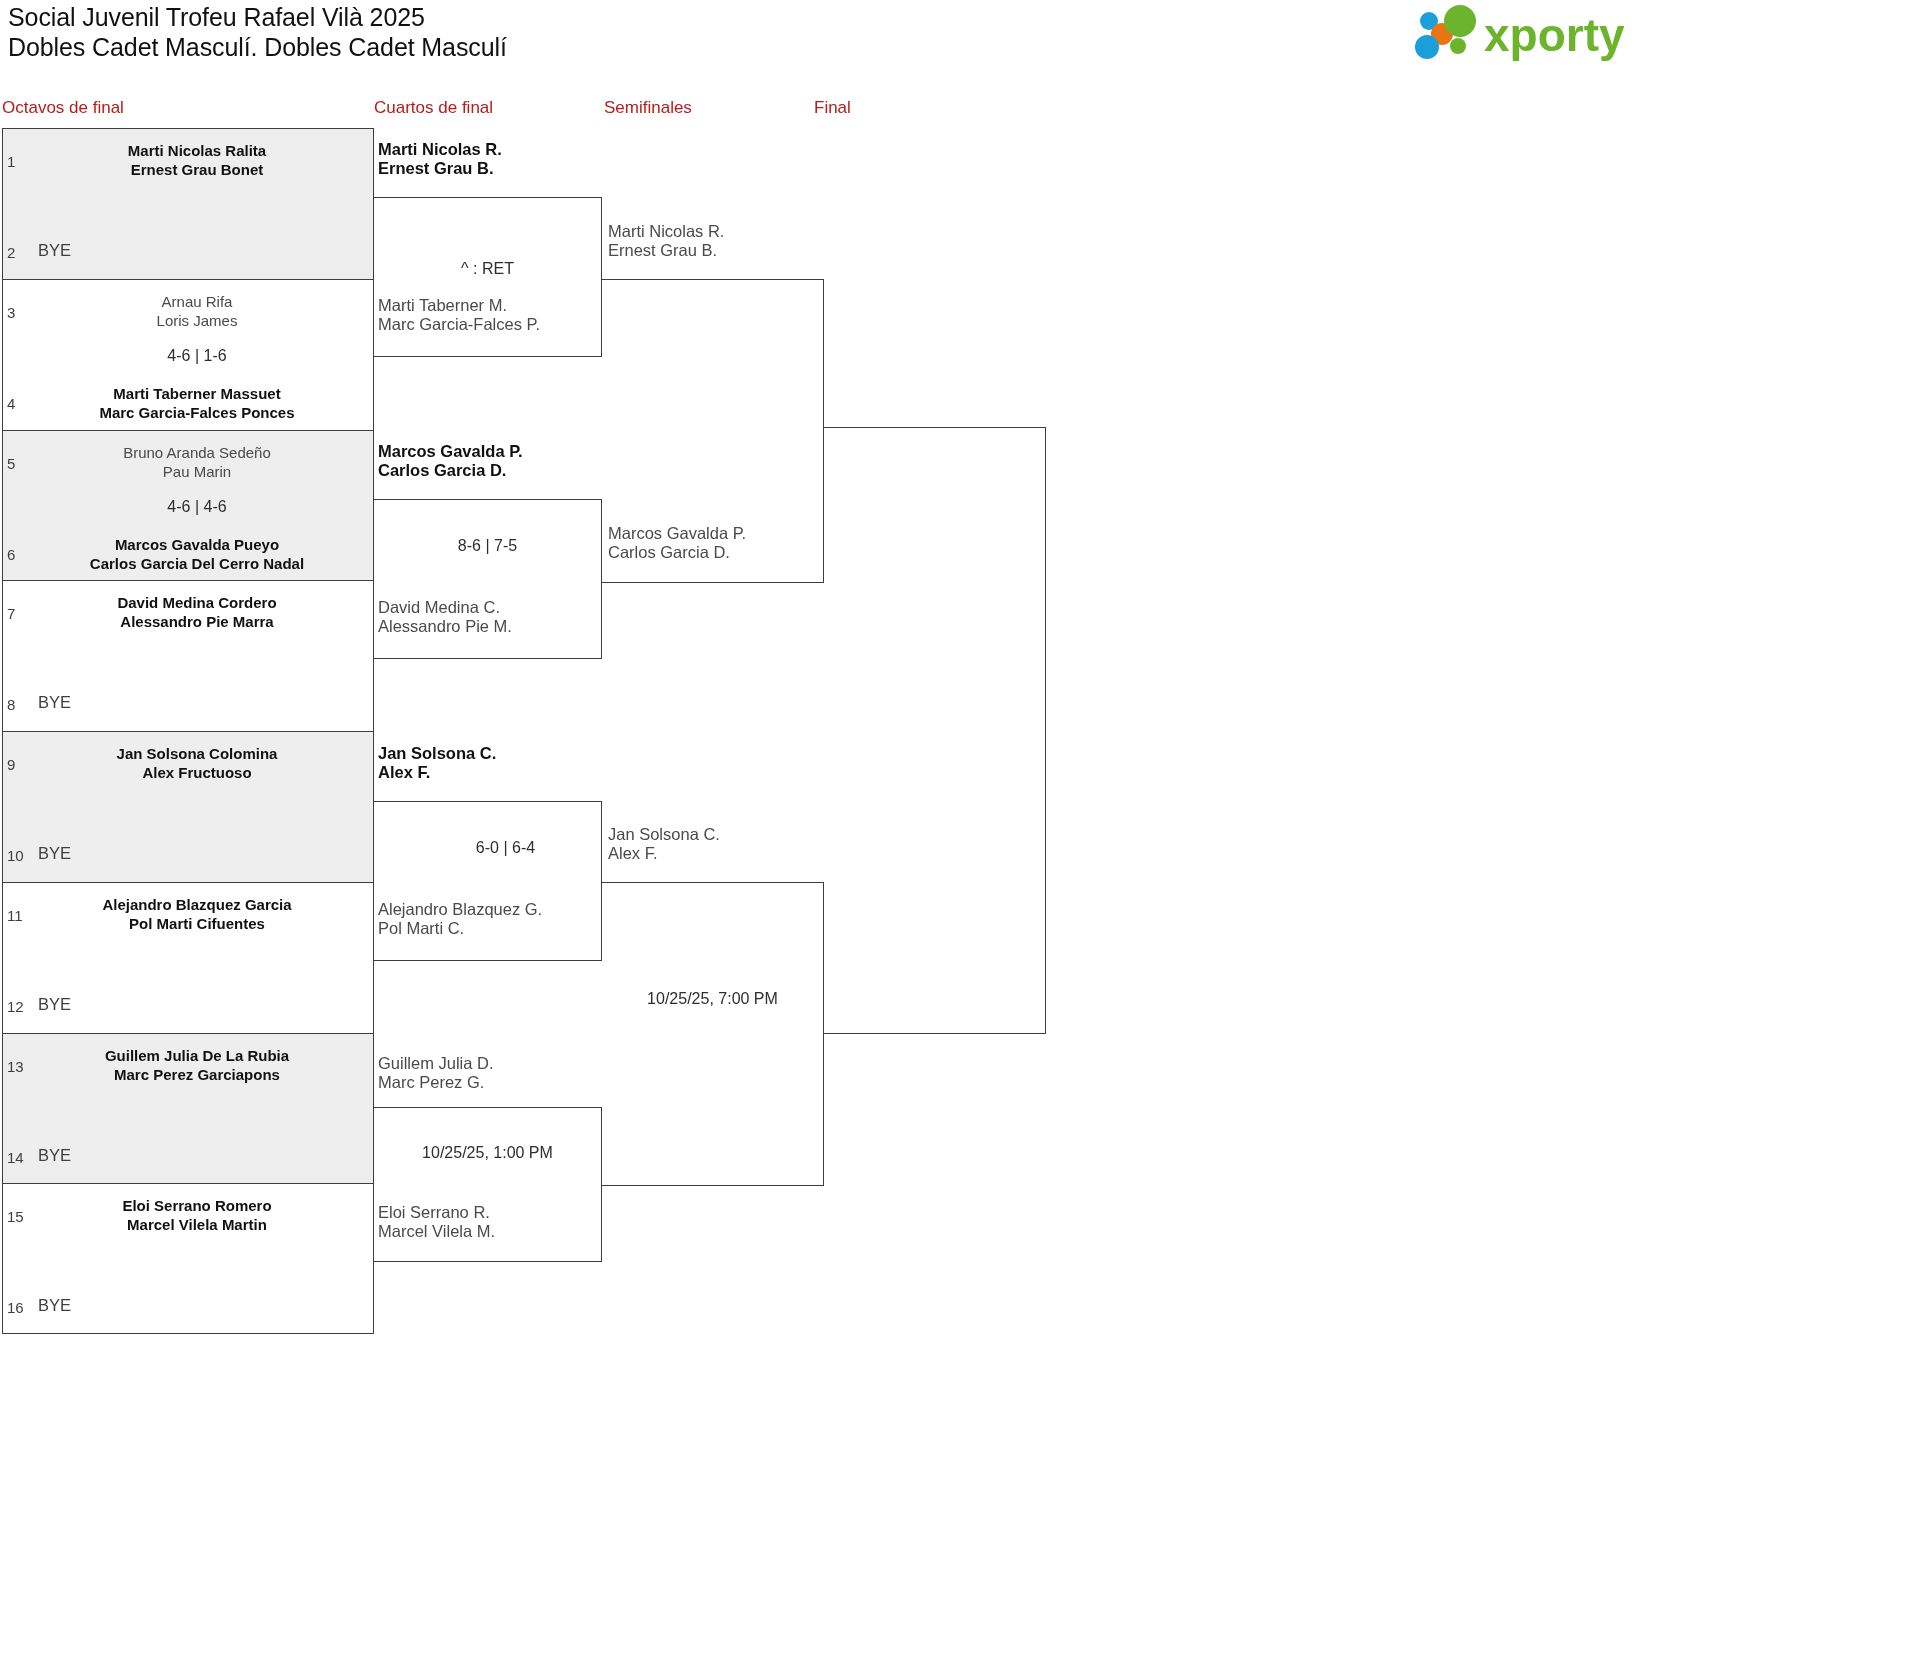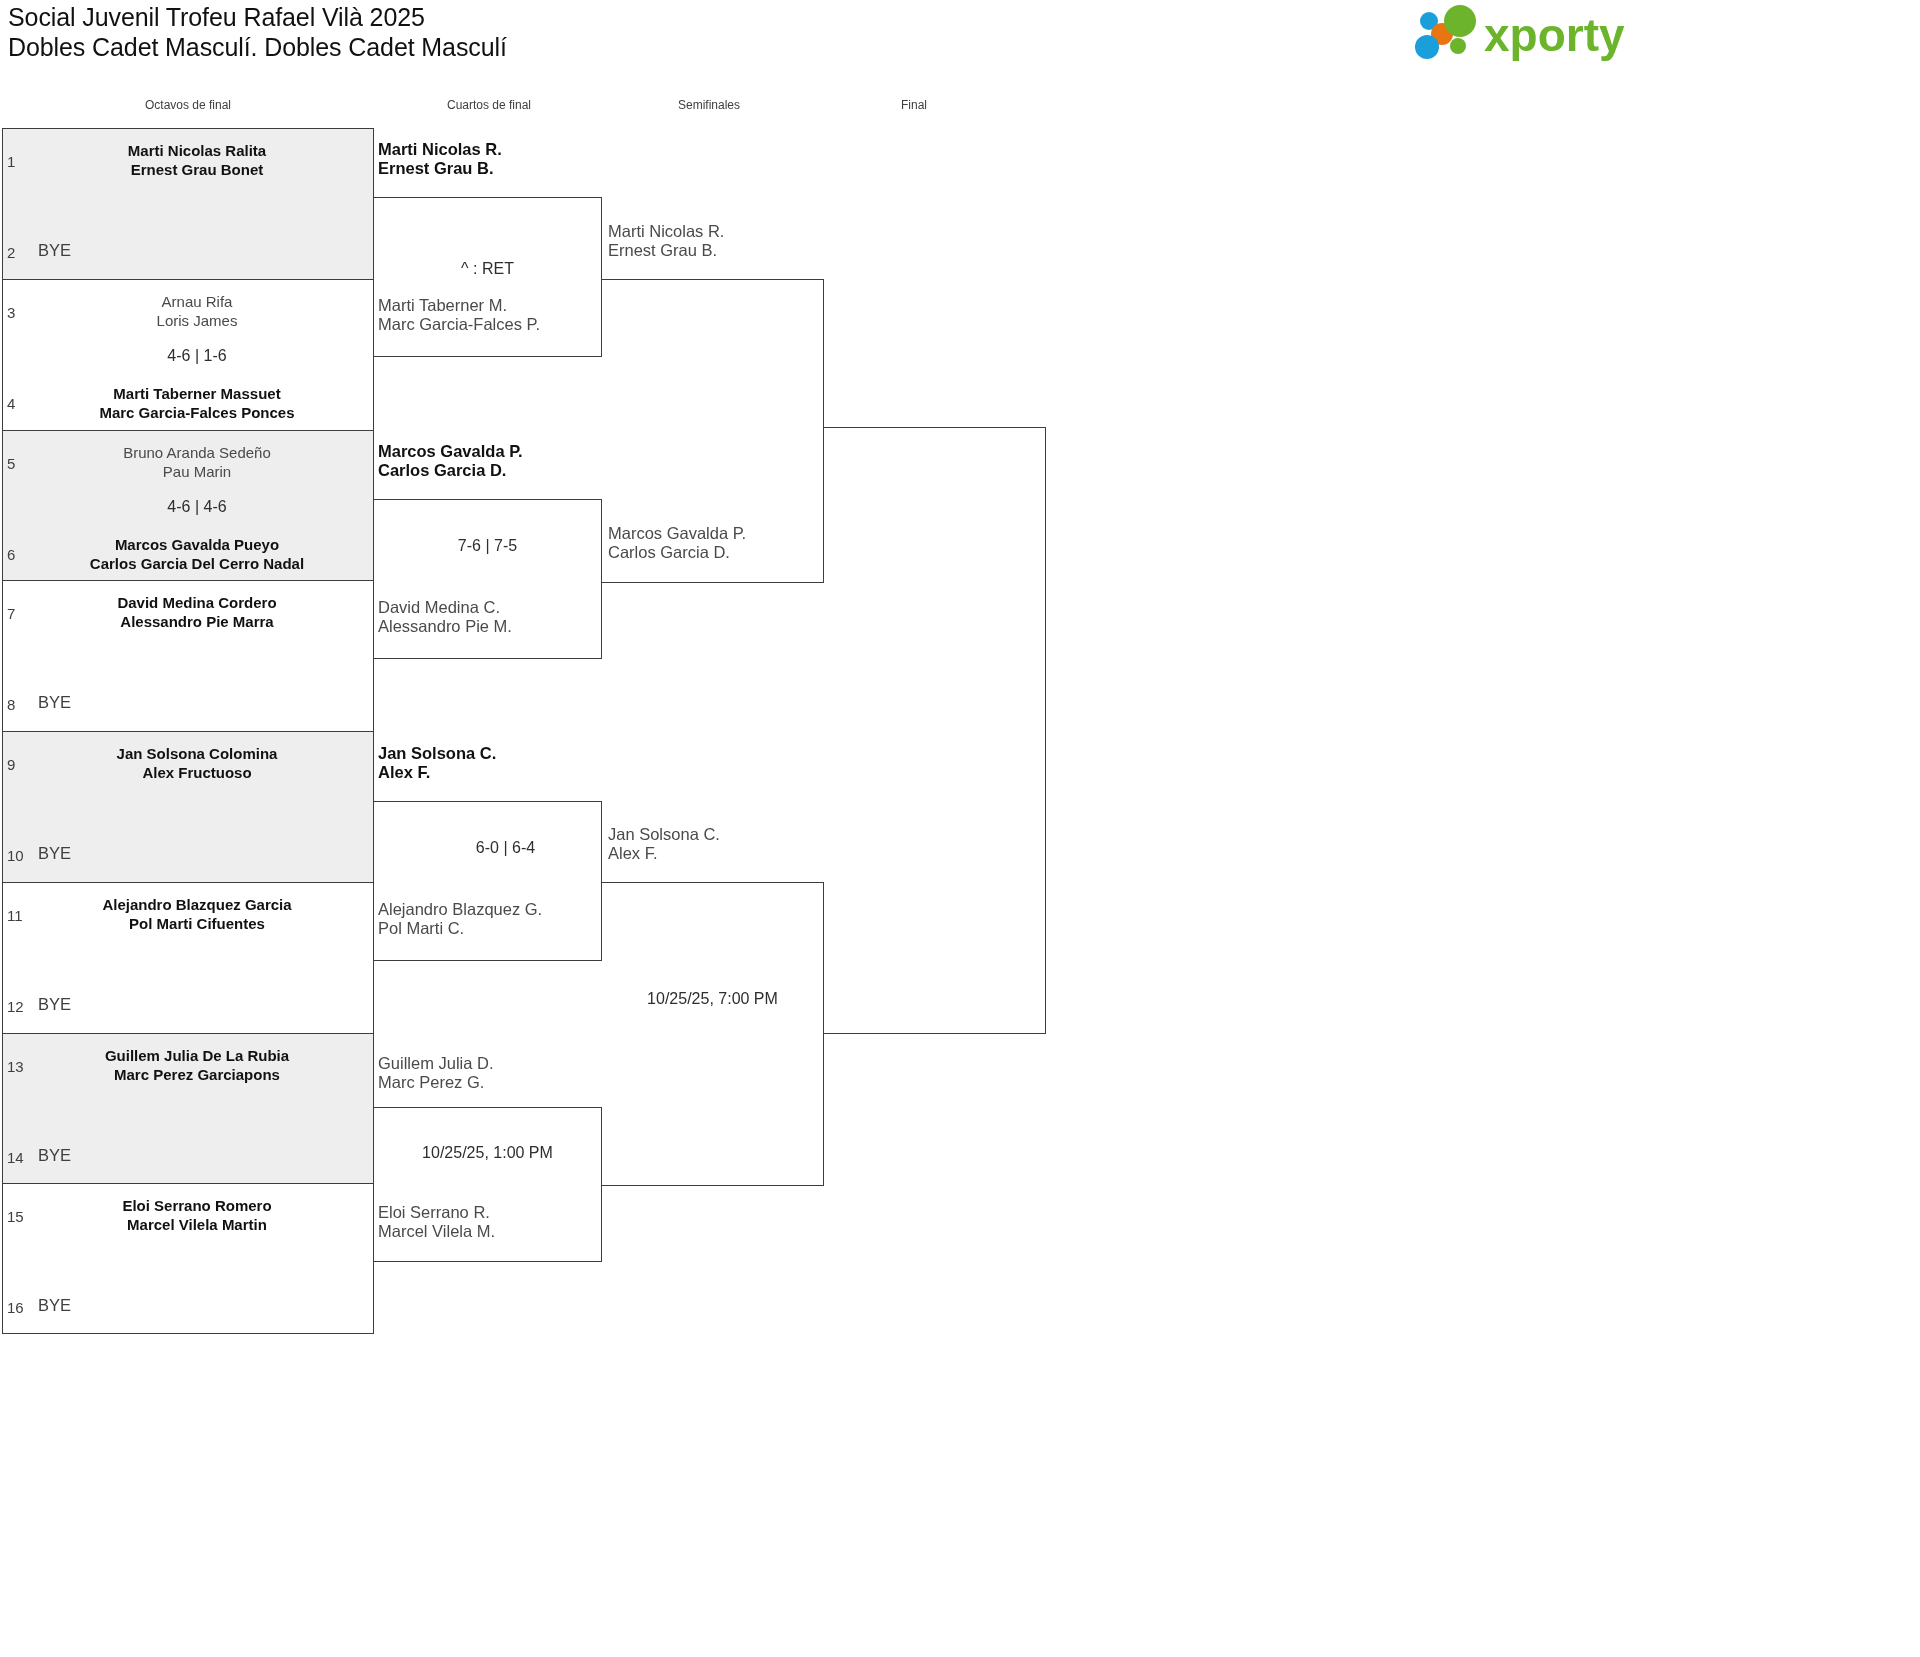"Octavos de final" .round-head { color: #404040 -> #b91c1c; font-size: 12px -> 17px; text-align: center -> left }
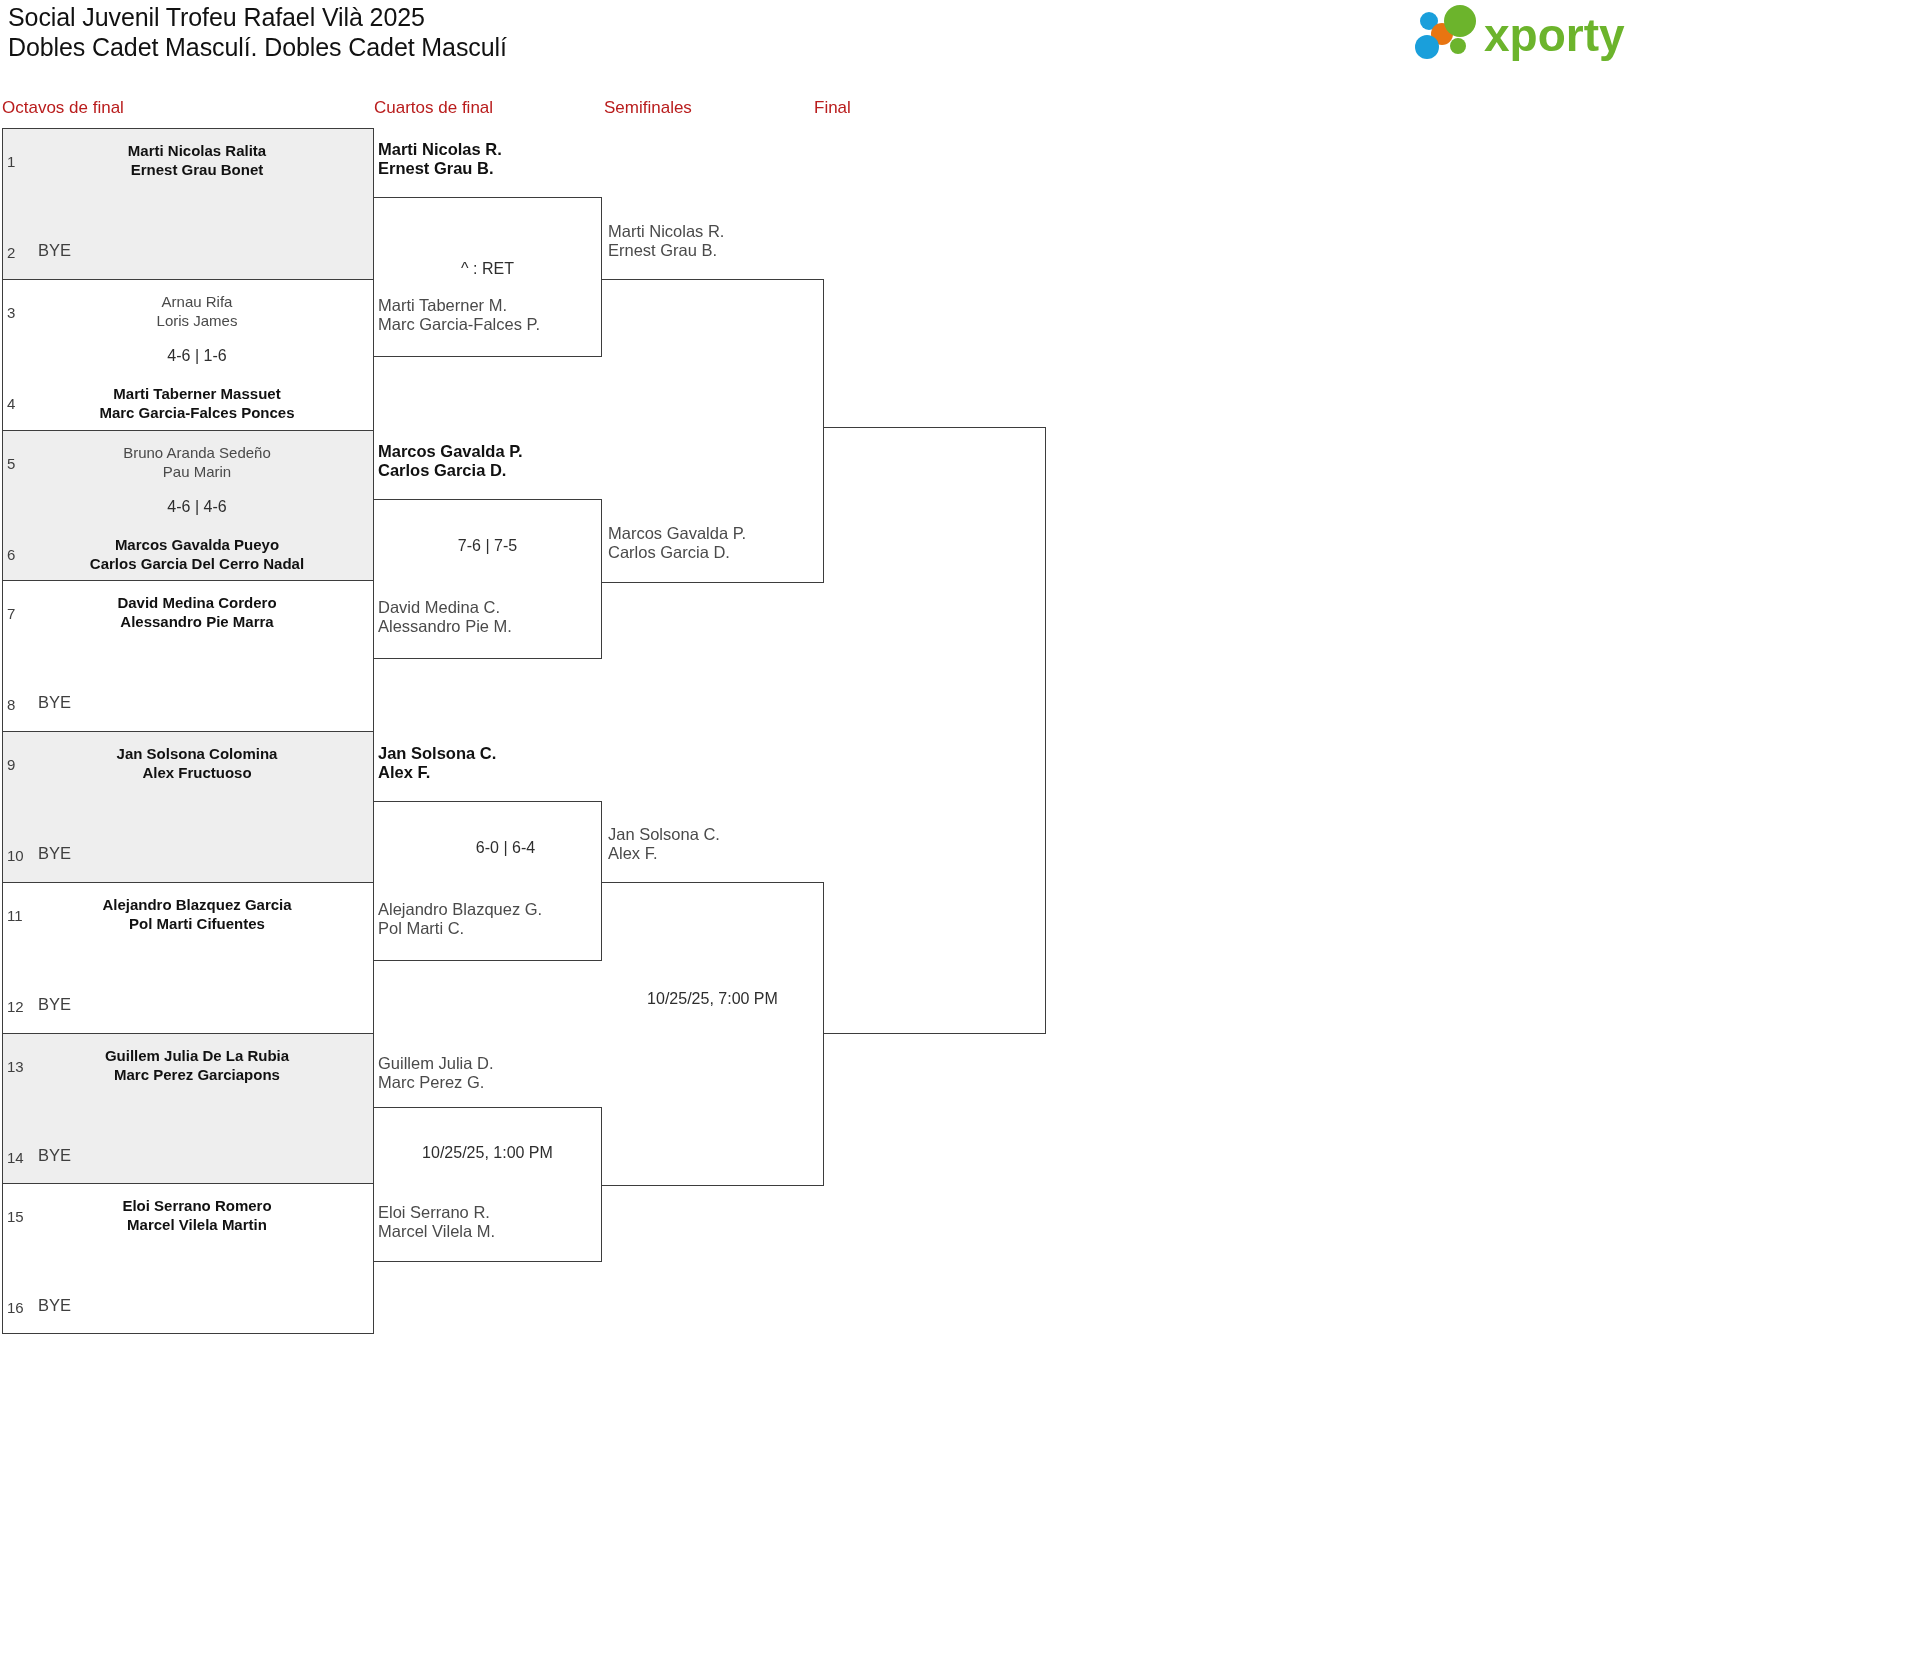"7-6 | 7-5" div.conn-score { text: 7-6 -> 8-6 }
